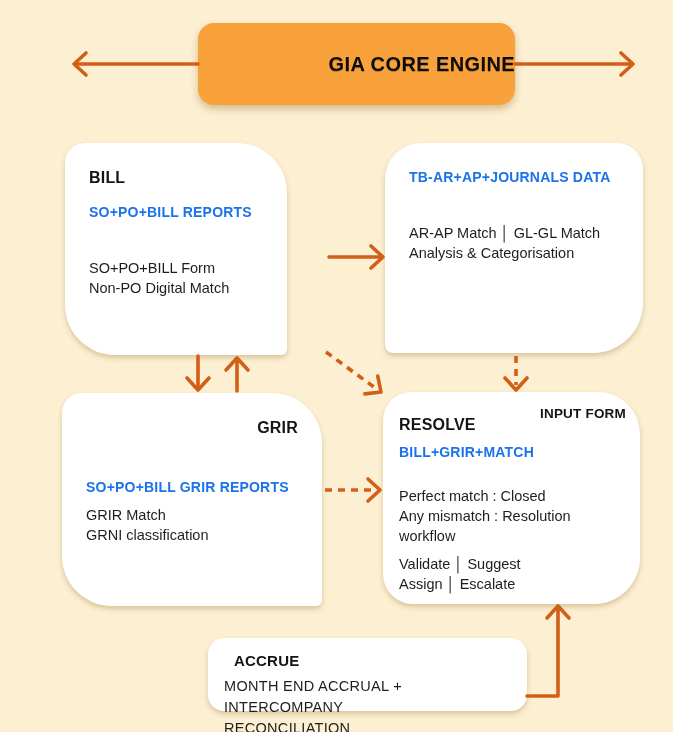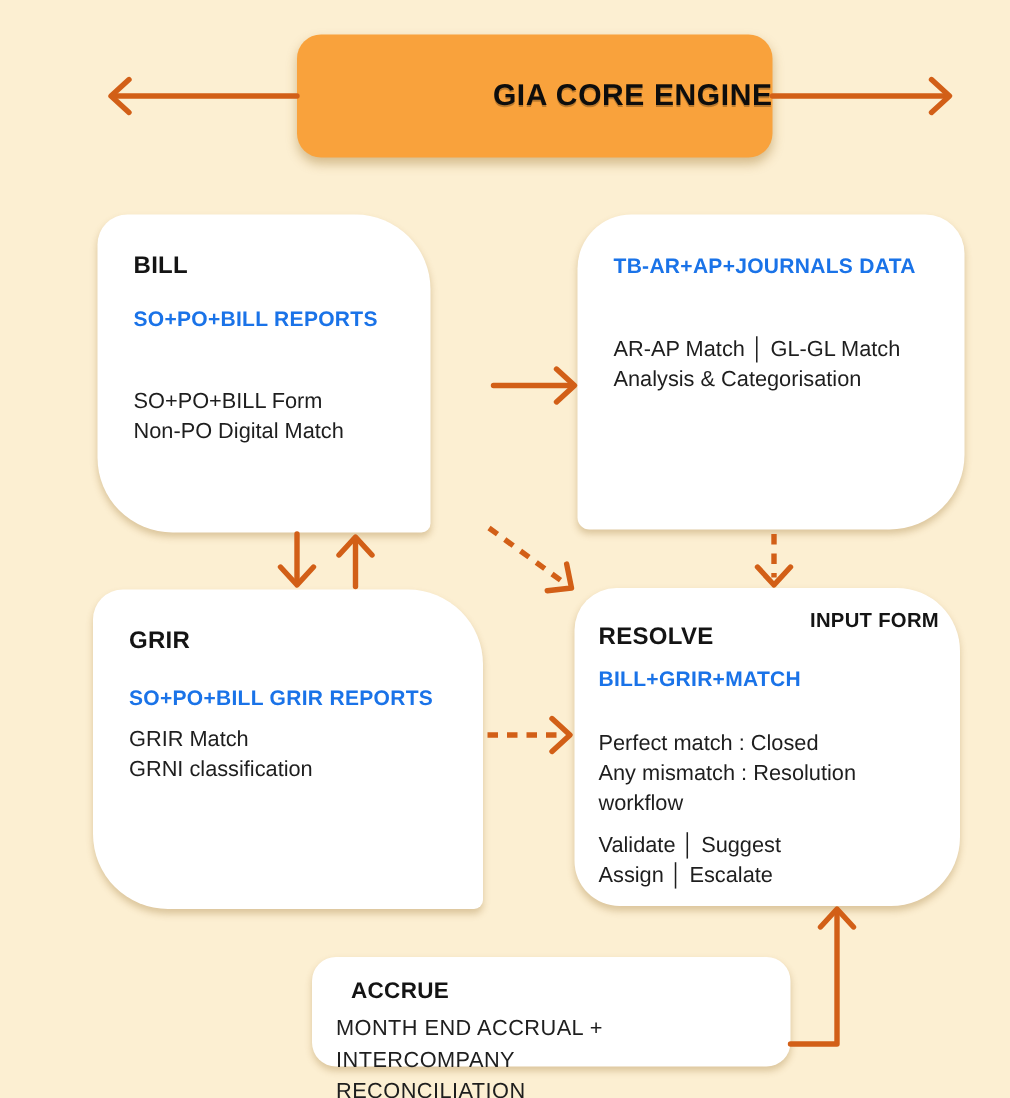"GRIR" .card-grir .card-title { margin-bottom: 20px -> 42px; text-align: none -> right }
